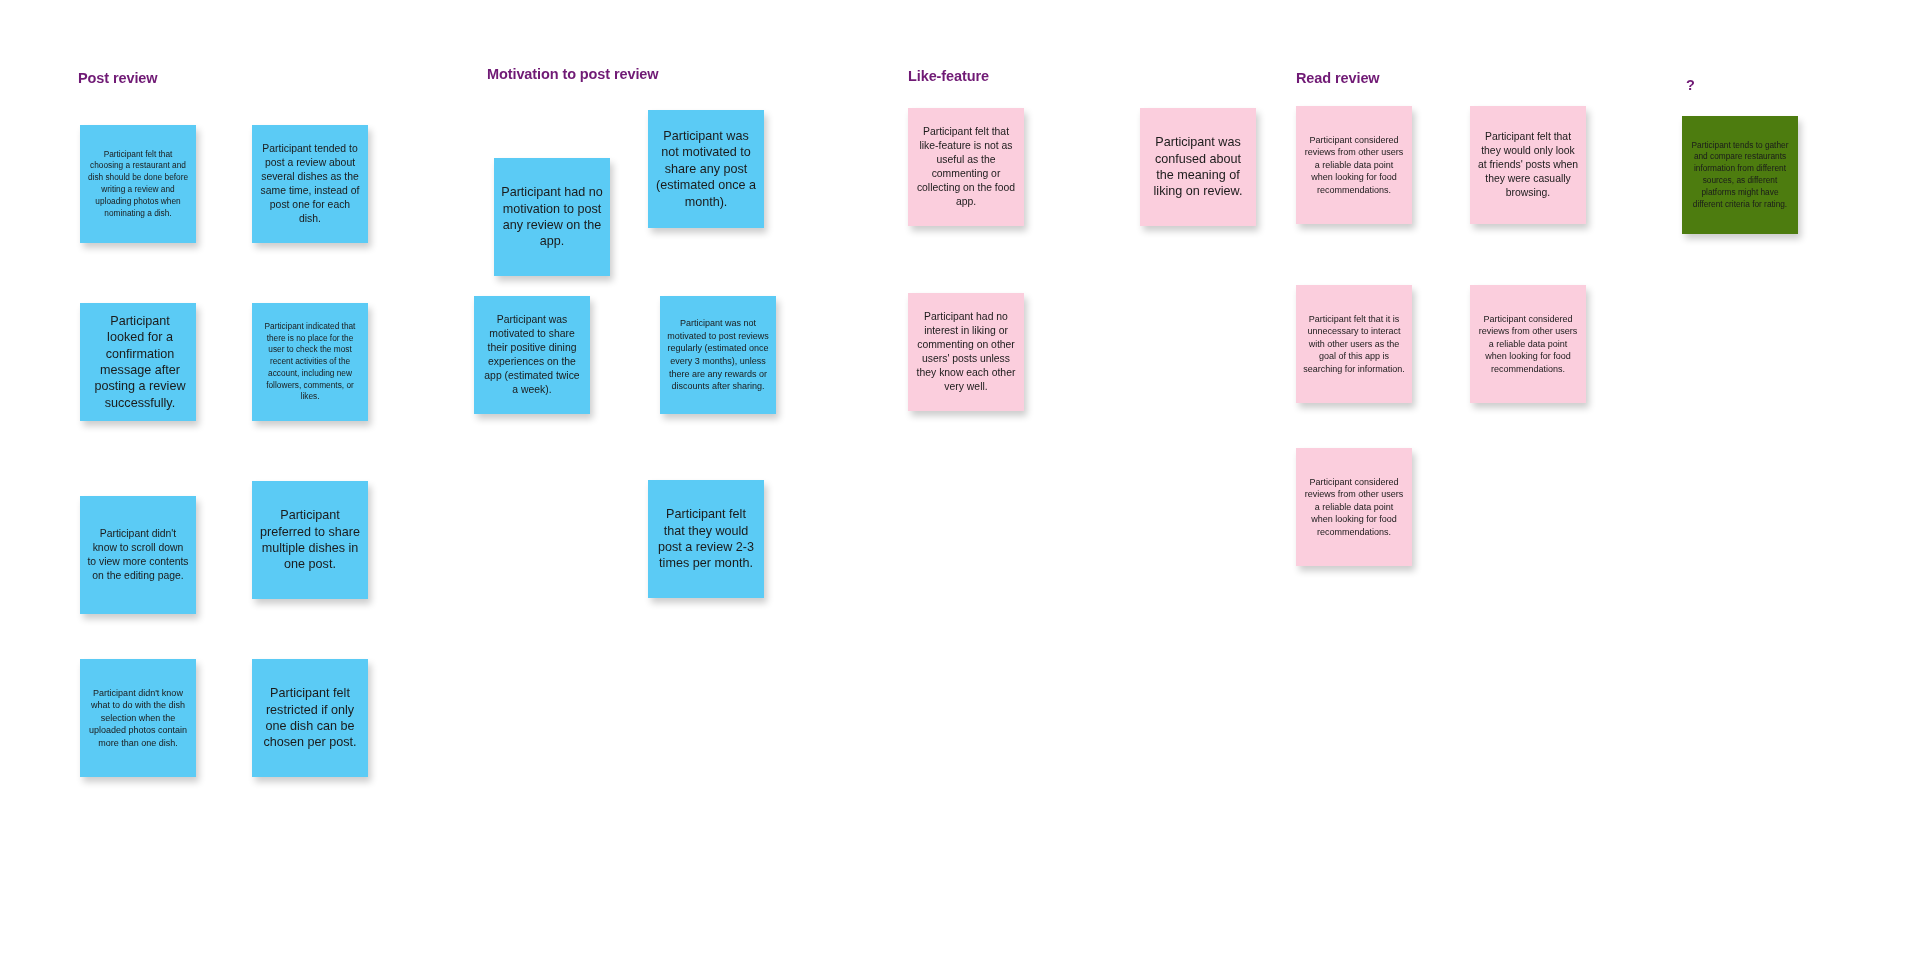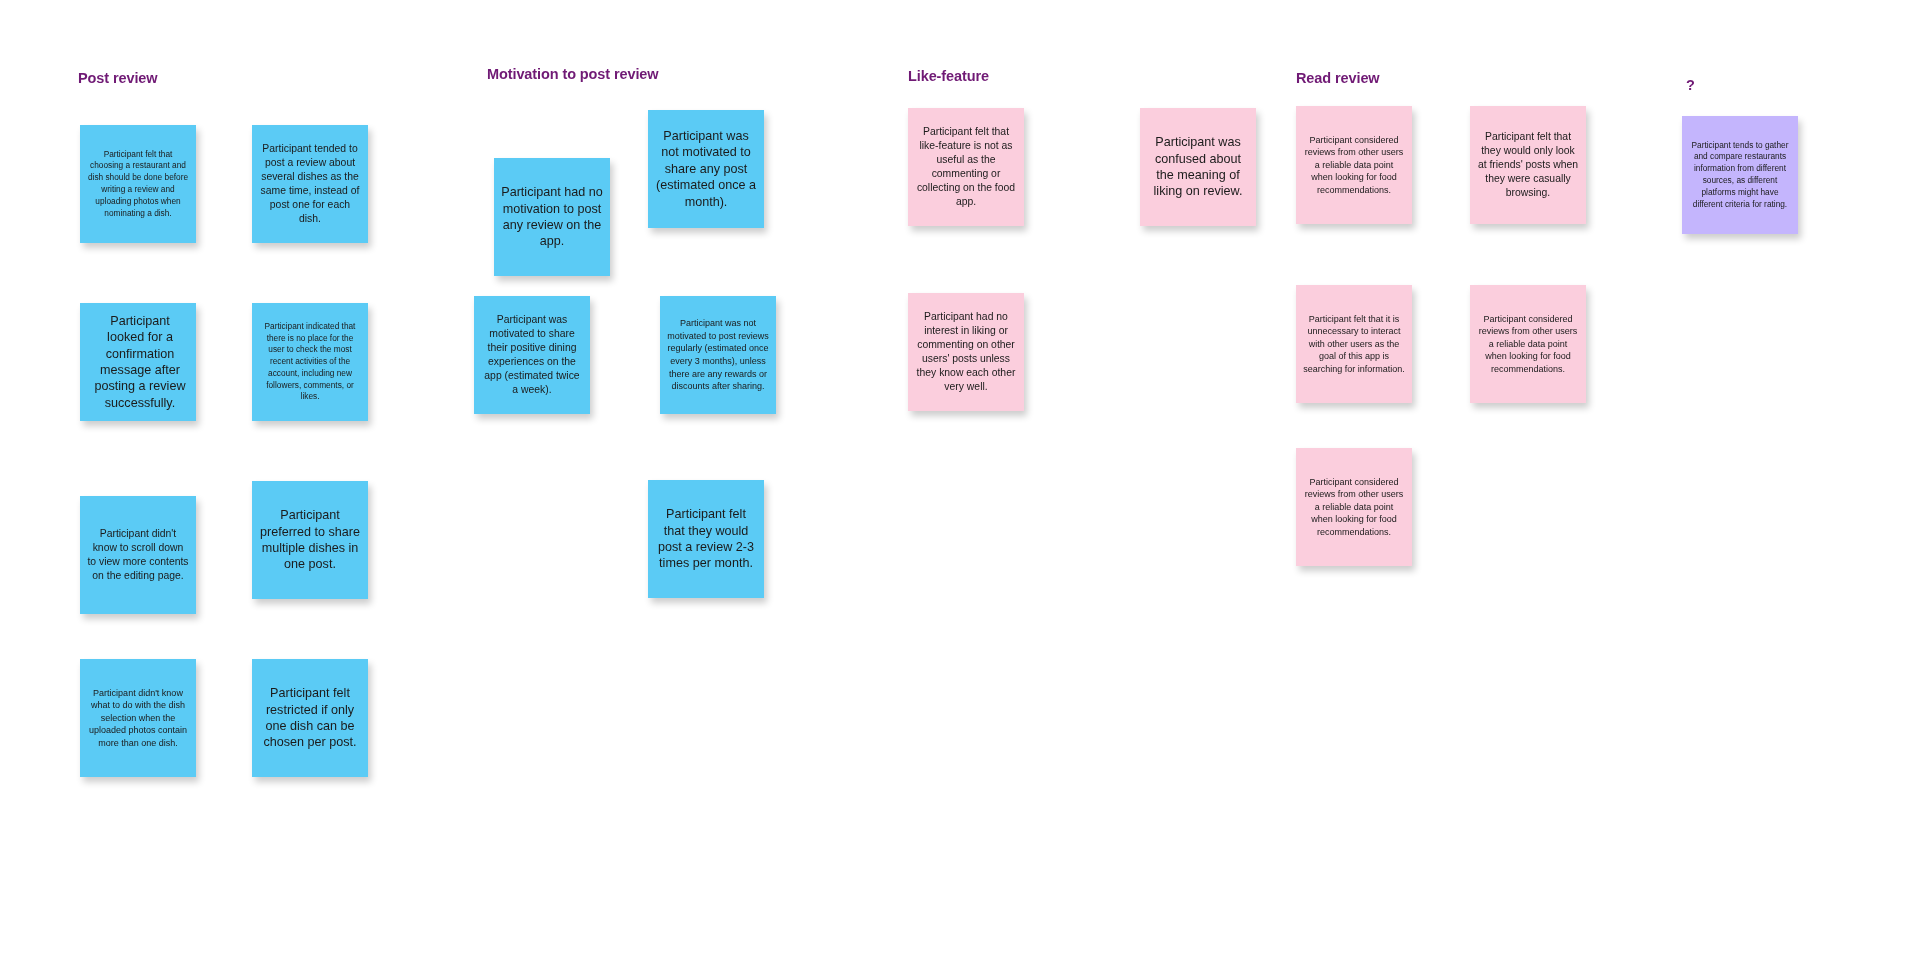"Participant tends to gather and" .note.purple { background: #c4b5fd -> #4d7c0f }
